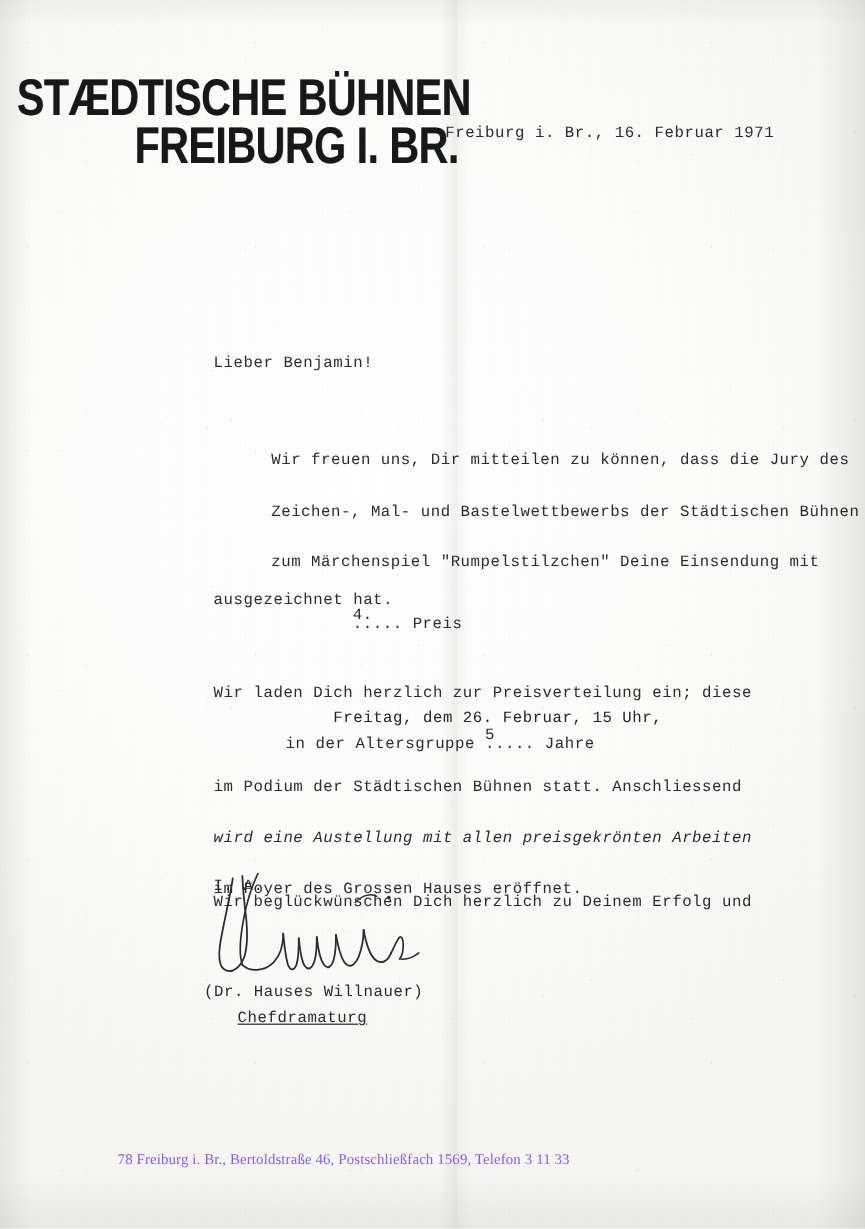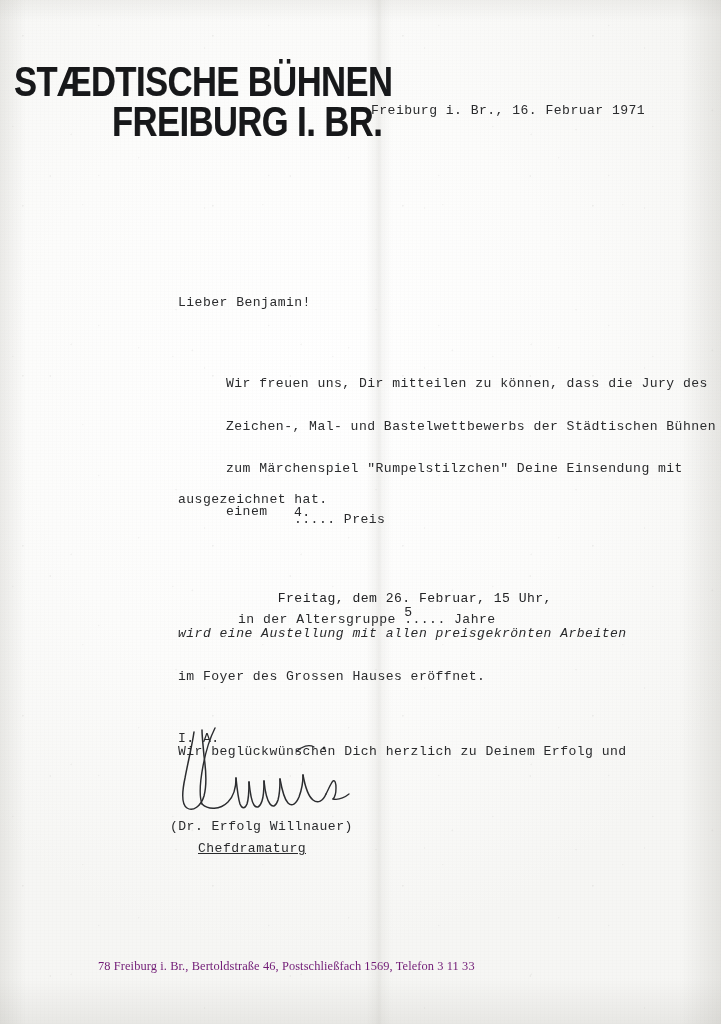"einem" span { html: <span>einem</span> -> none }
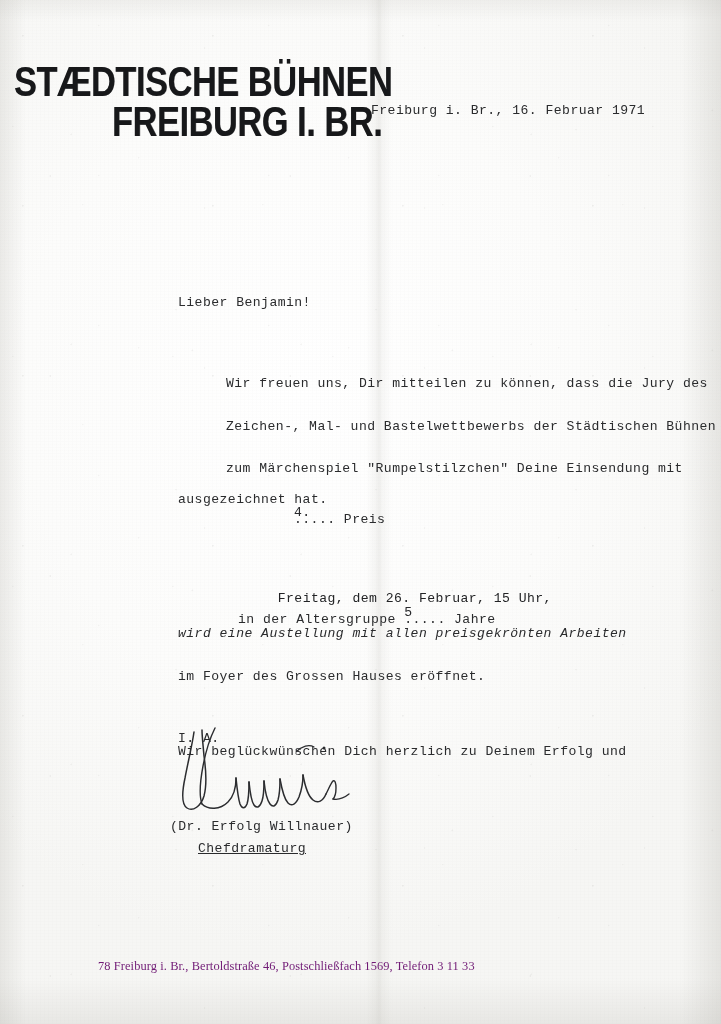"Wir laden Dich herzlich zur" span { html: none -> <span>Wir laden Dich herzlich zur Preisverteilung ein; diese</span> }
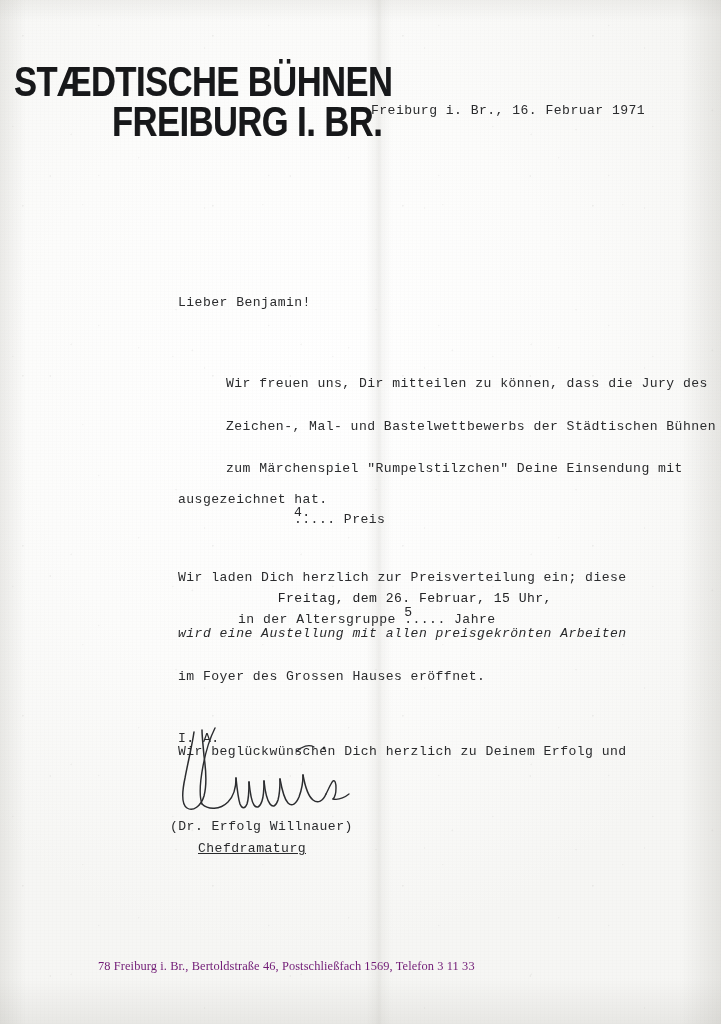"im Podium der Städtischen Bühnen" span { html: none -> <span>im Podium der Städtischen Bühnen statt. Anschliessend</span> }
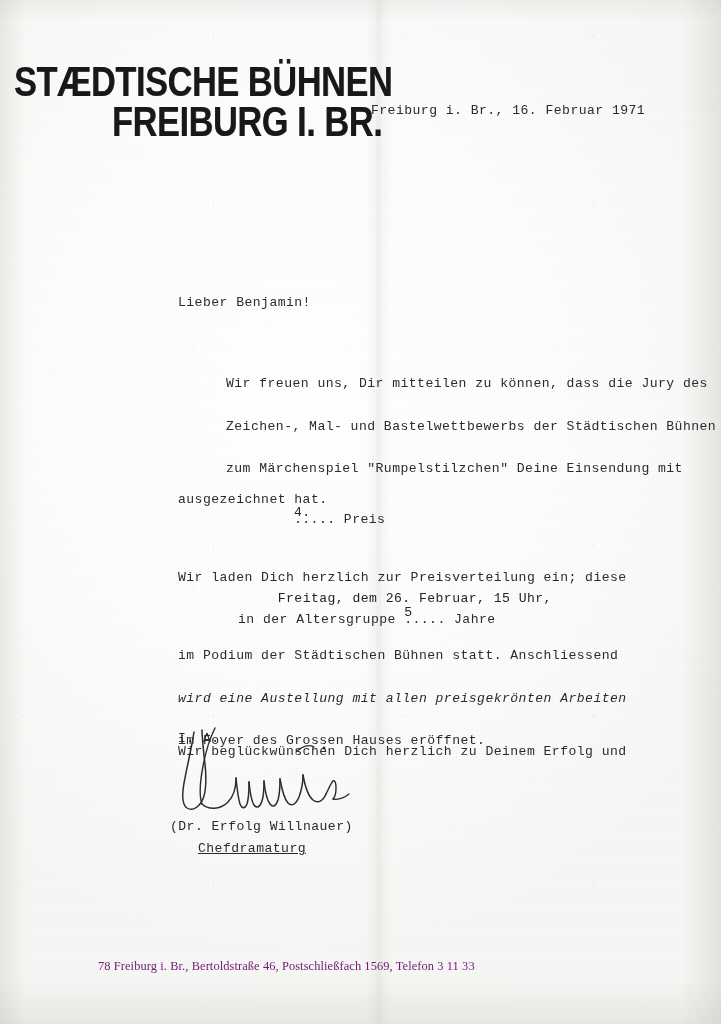"(Dr. Erfolg Willnauer)" div.tw { text: Erfolg -> Hauses }
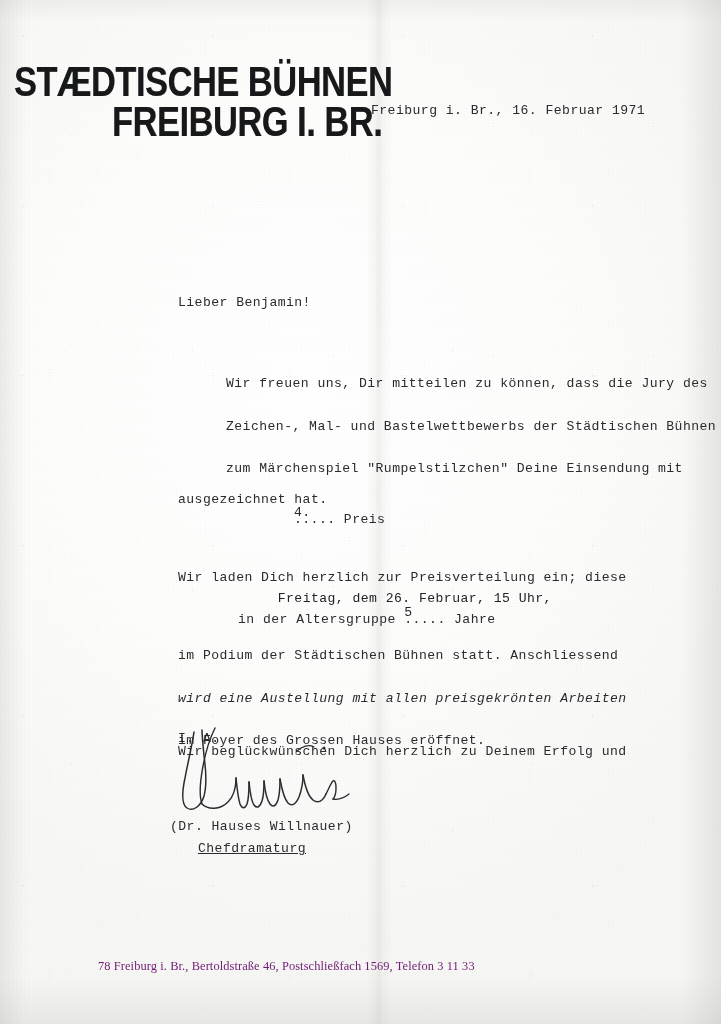"78 Freiburg i. Br., Bertoldstraße" .footer { color: #701a75 -> #8b5cf6 }
